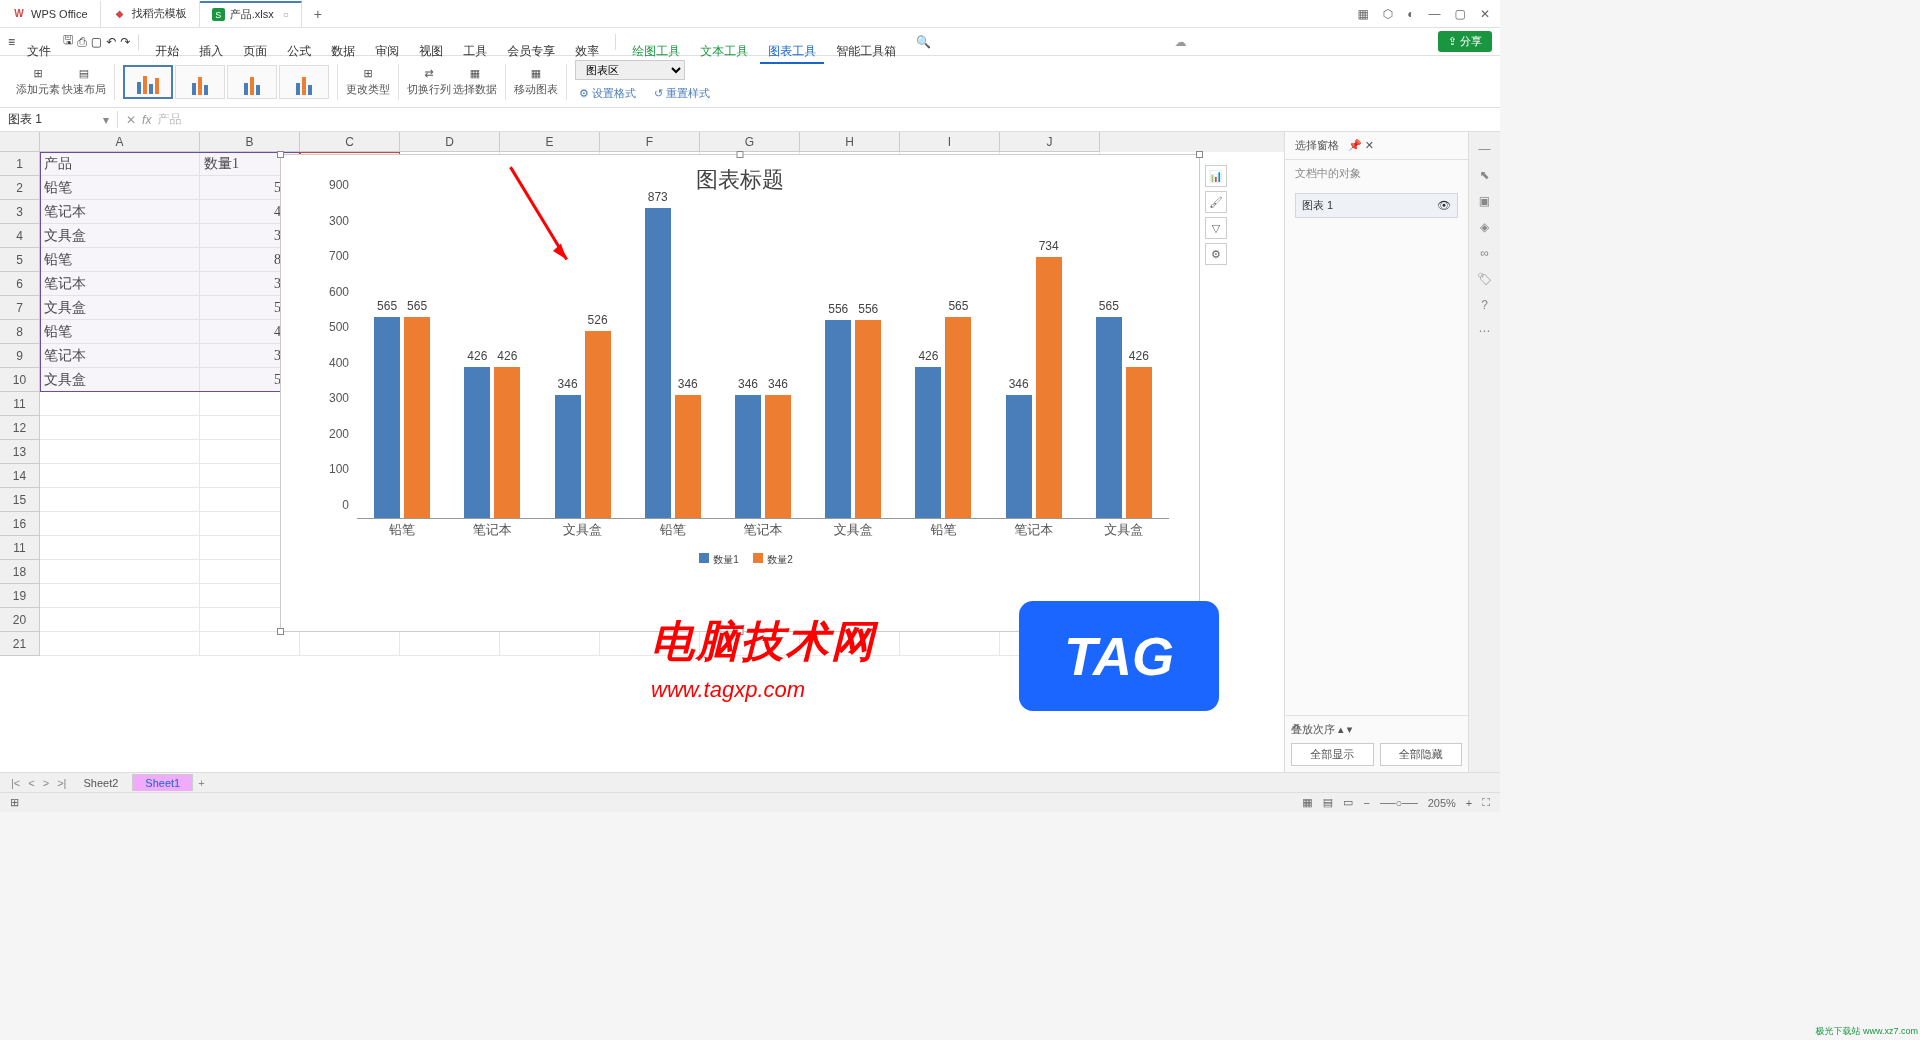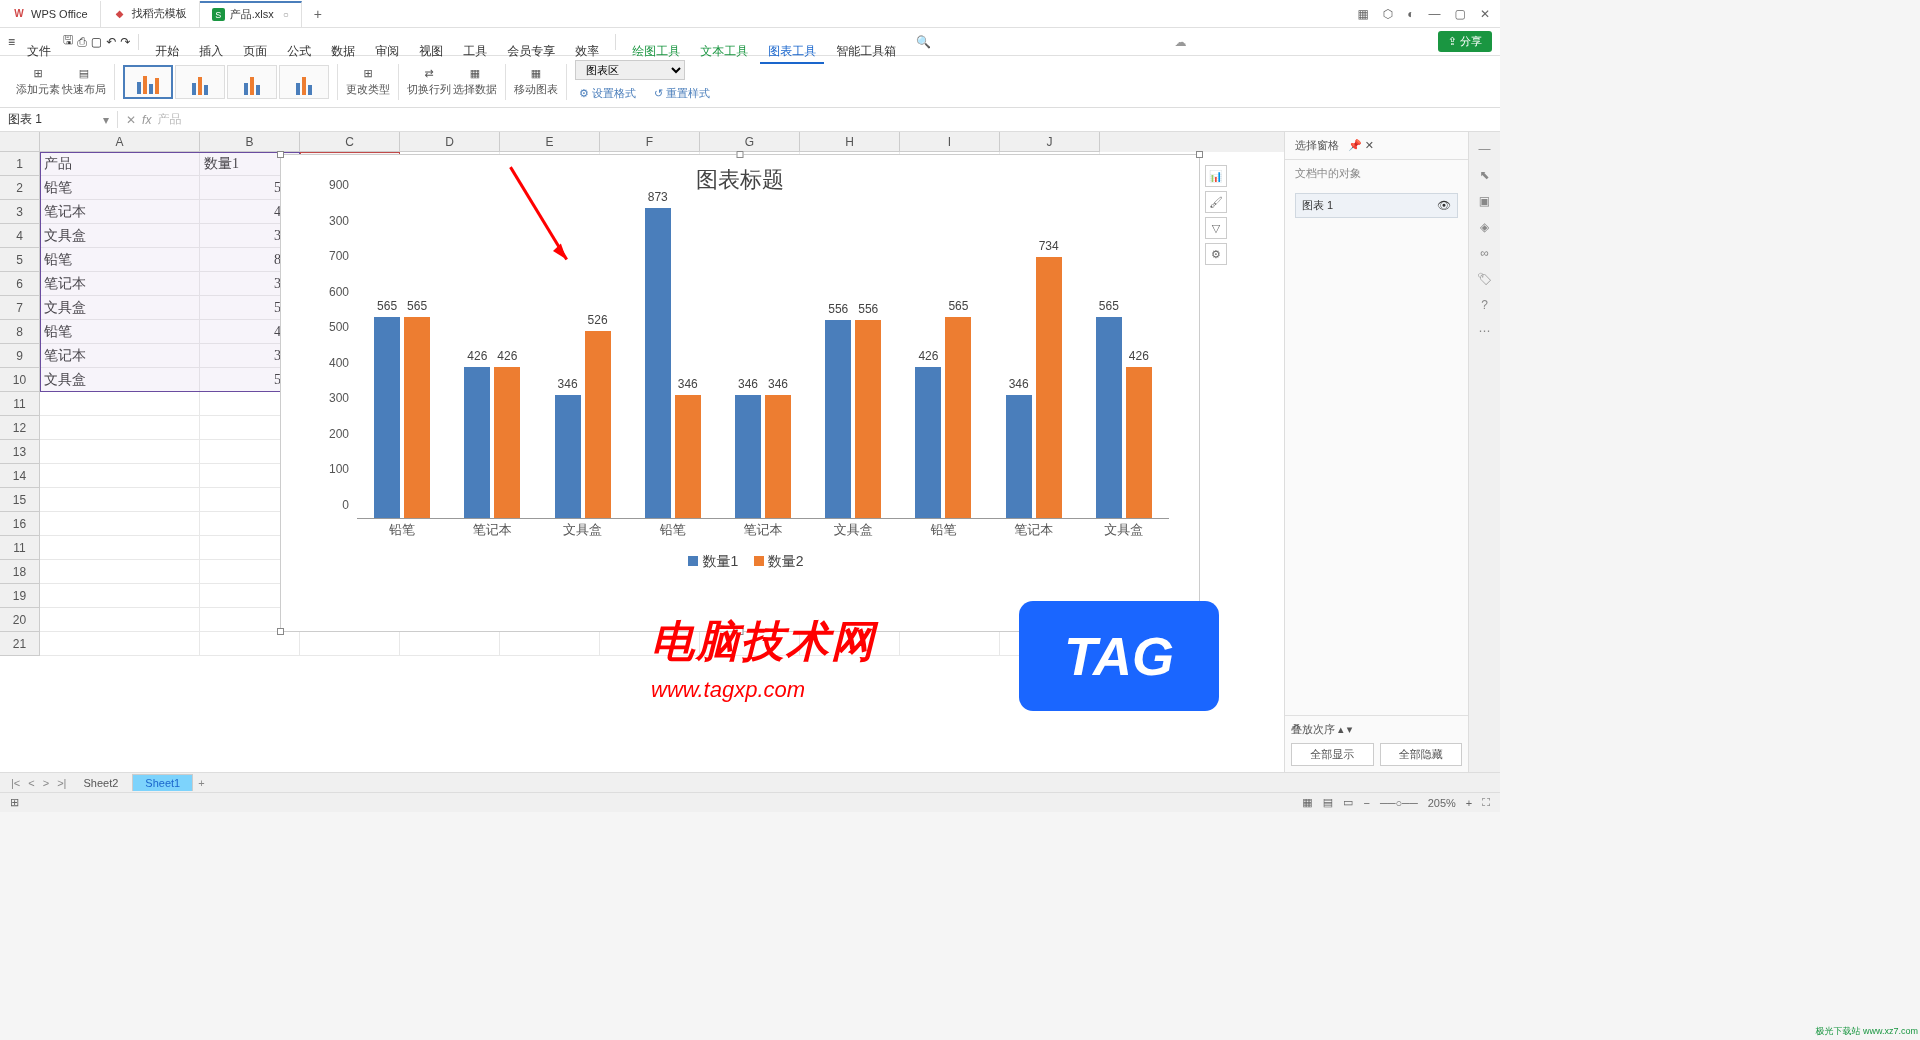"数量1 数量2" .legend { font-size: 14px -> 10px }
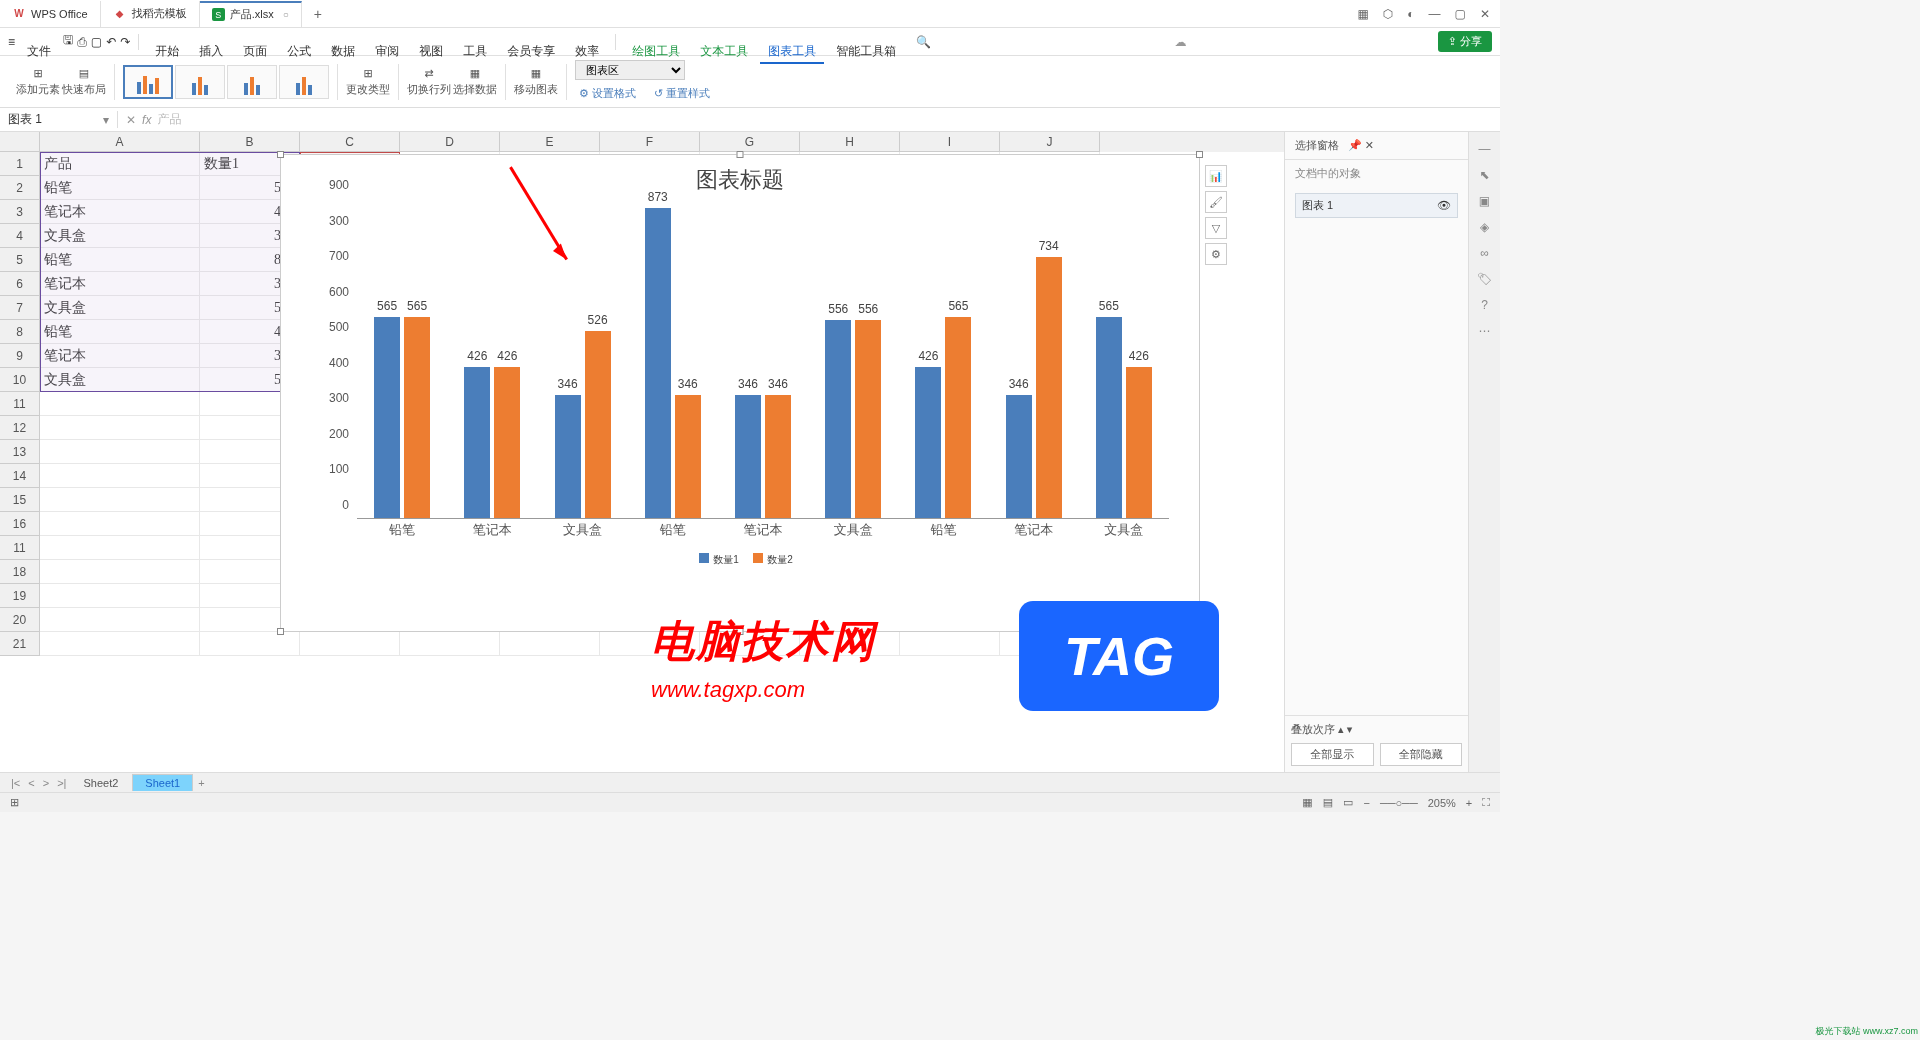"Sheet1" .st-tab.active { background: #7dd3fc -> #f0abfc }
